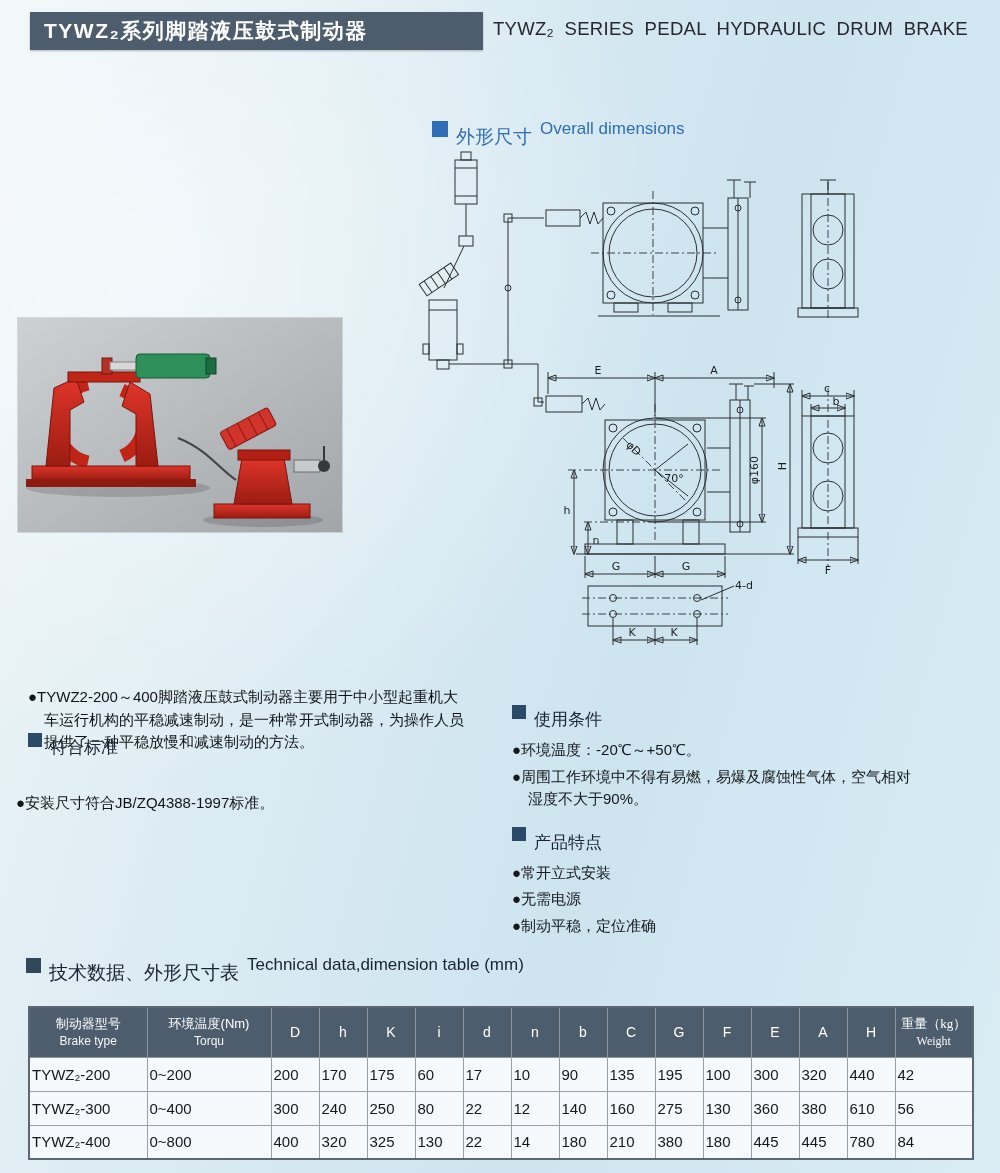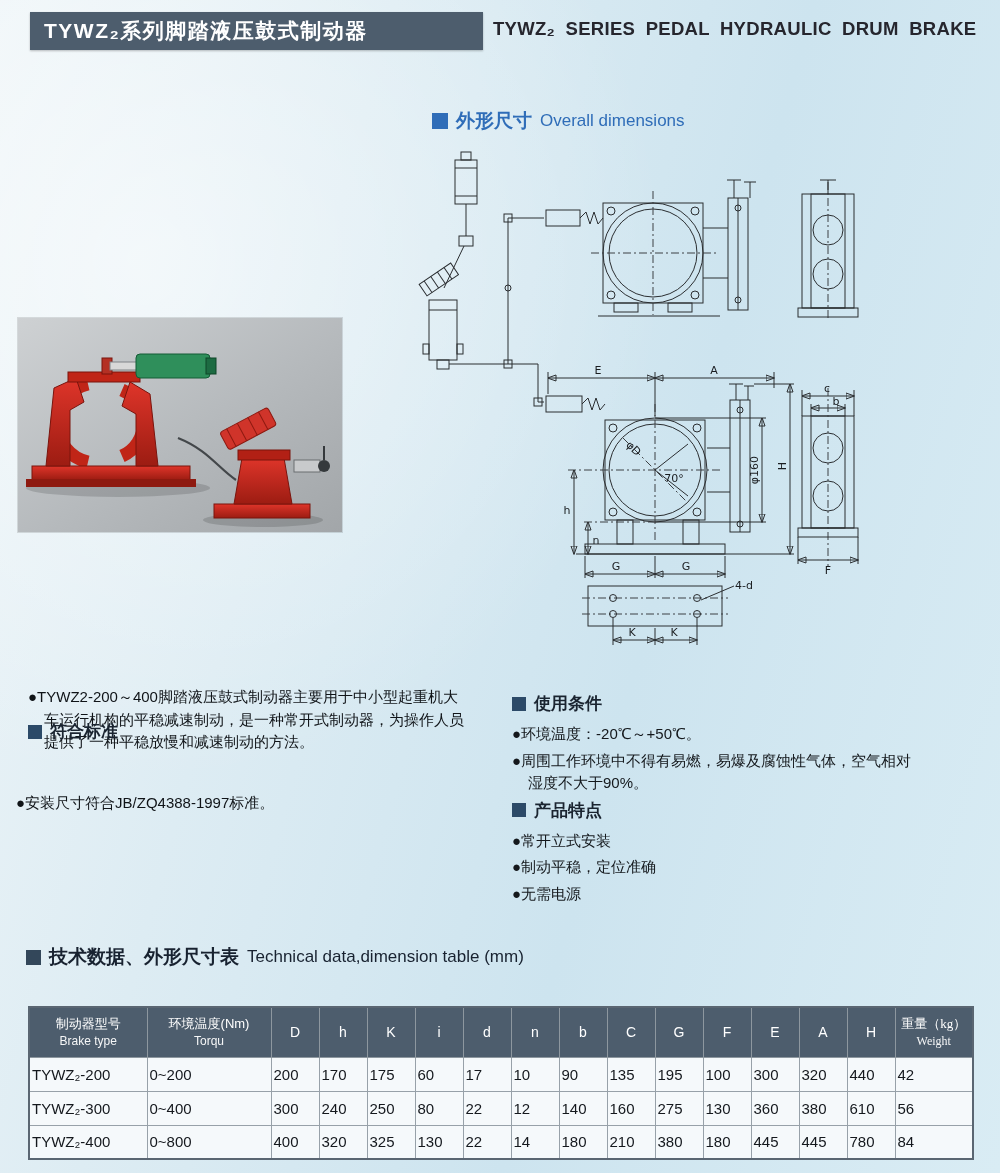"TYWZ₂ SERIES PEDAL HYDRAULIC DRUM" .title-en { font-weight: bold -> normal }
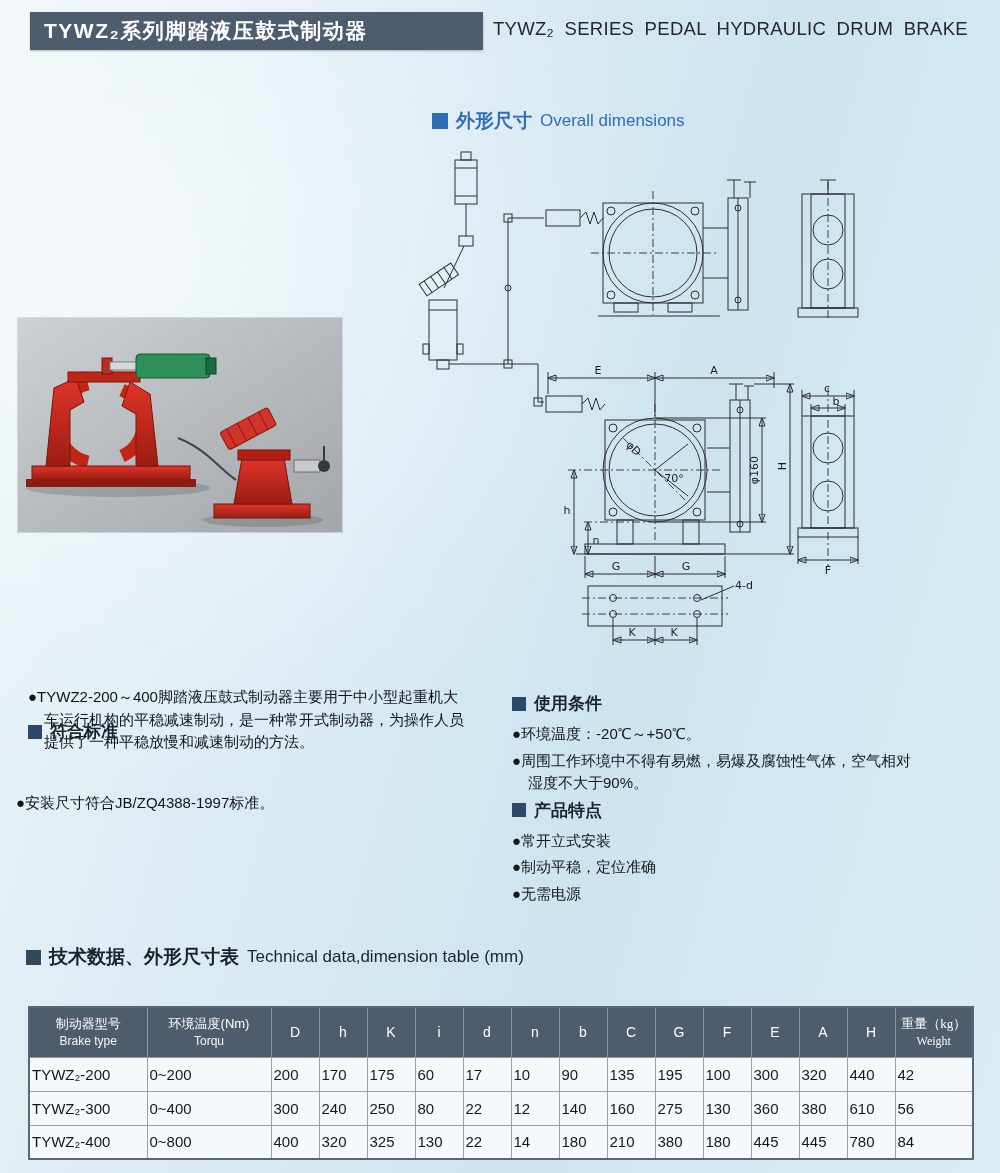"外形尺寸" .sec-cn { font-weight: bold -> normal; margin-top: none -> 16px }
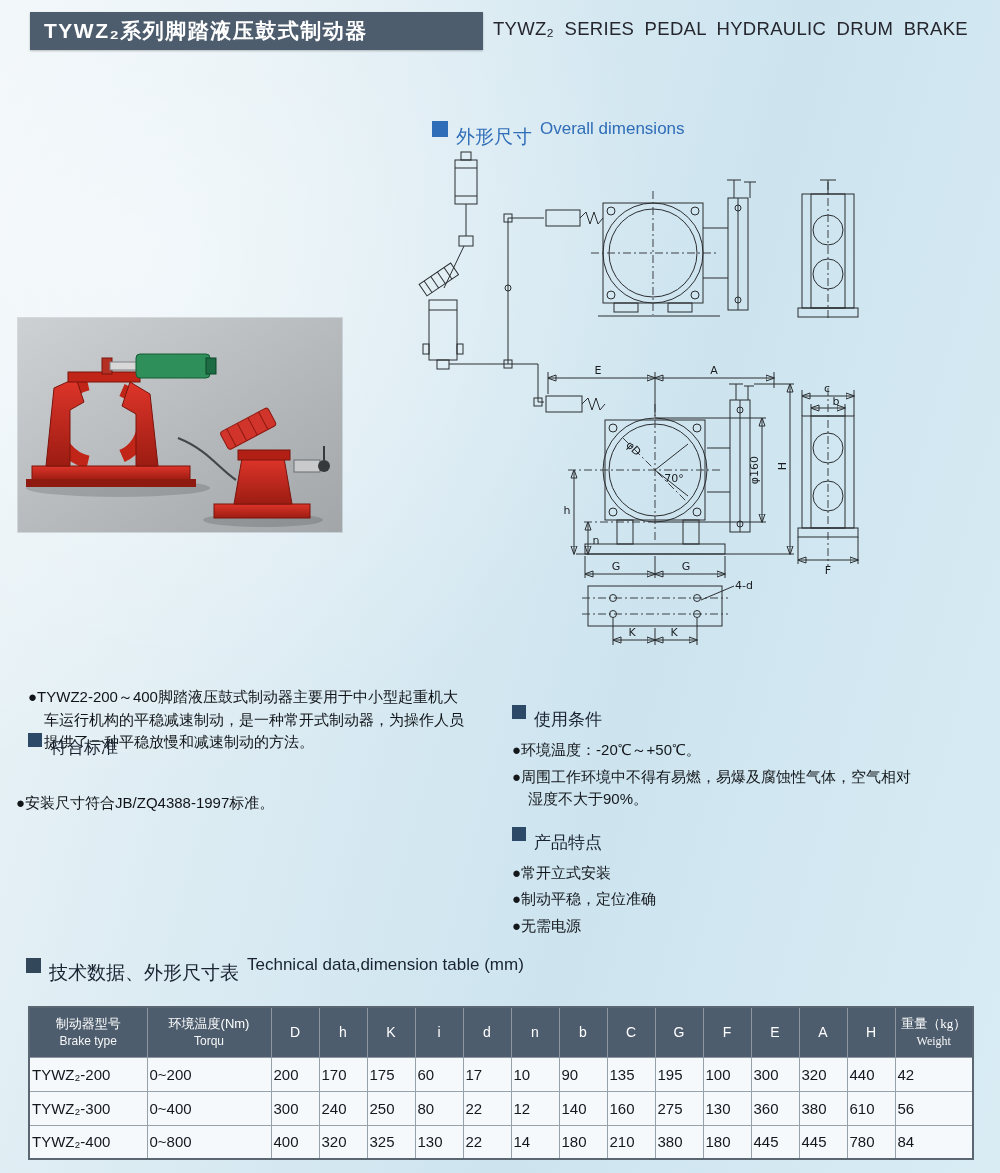"●制动平稳，定位准确" div.item { order: before "●无需电源" -> after "●无需电源" }
